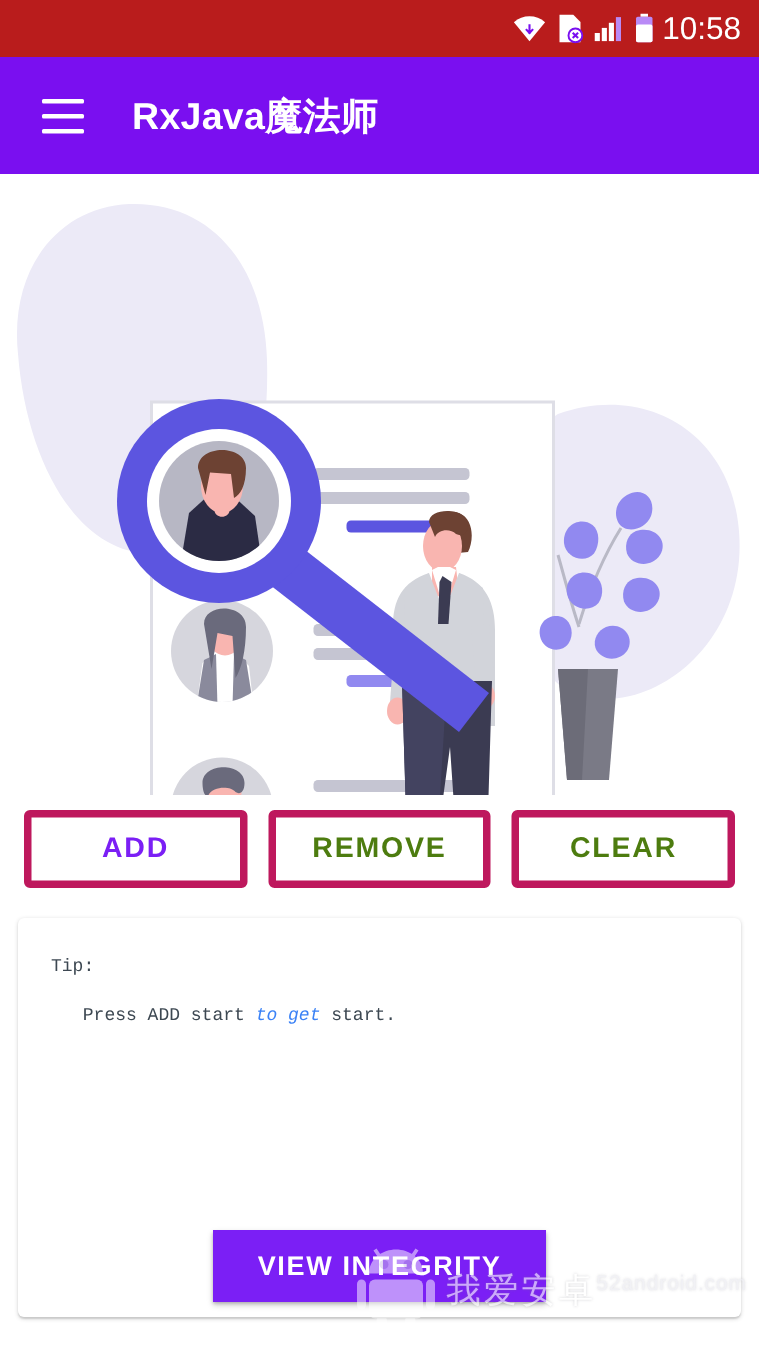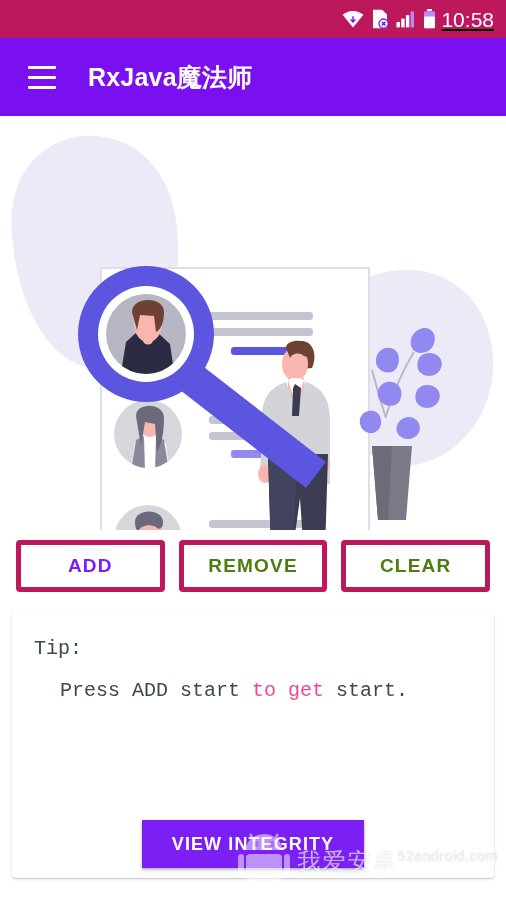"10:58" .statusbar { background: #be185d -> #b91c1c; text-decoration: underline -> none }
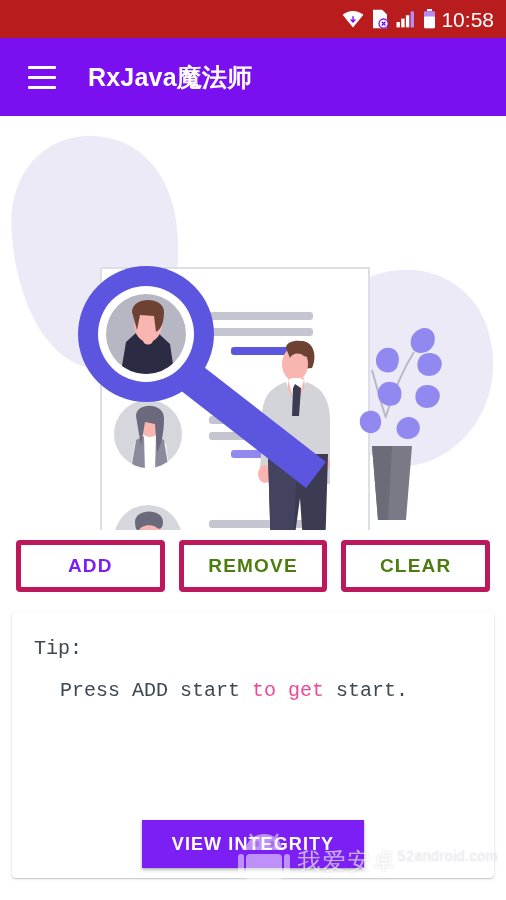"Tip:" .tip-line { font-size: 20px -> 12px }
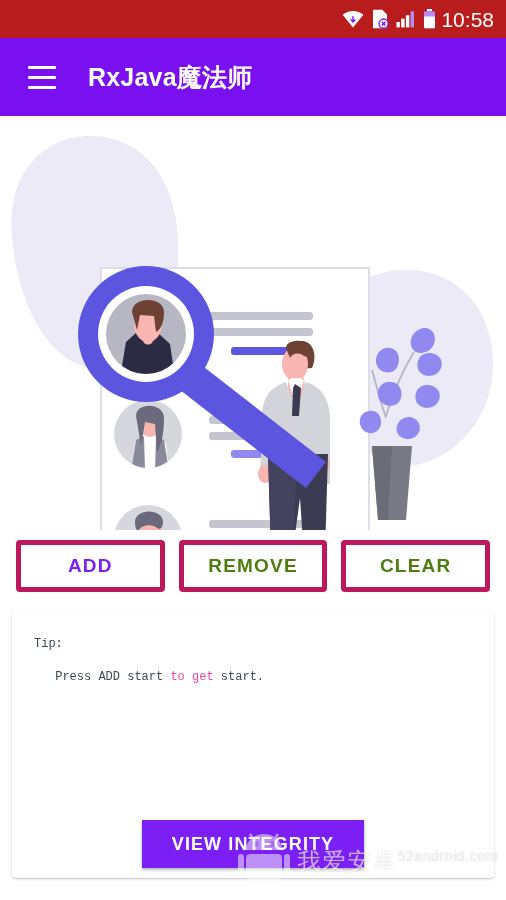"to get" .kw { color: #ec4899 -> #3b82f6; font-style: none -> italic }
